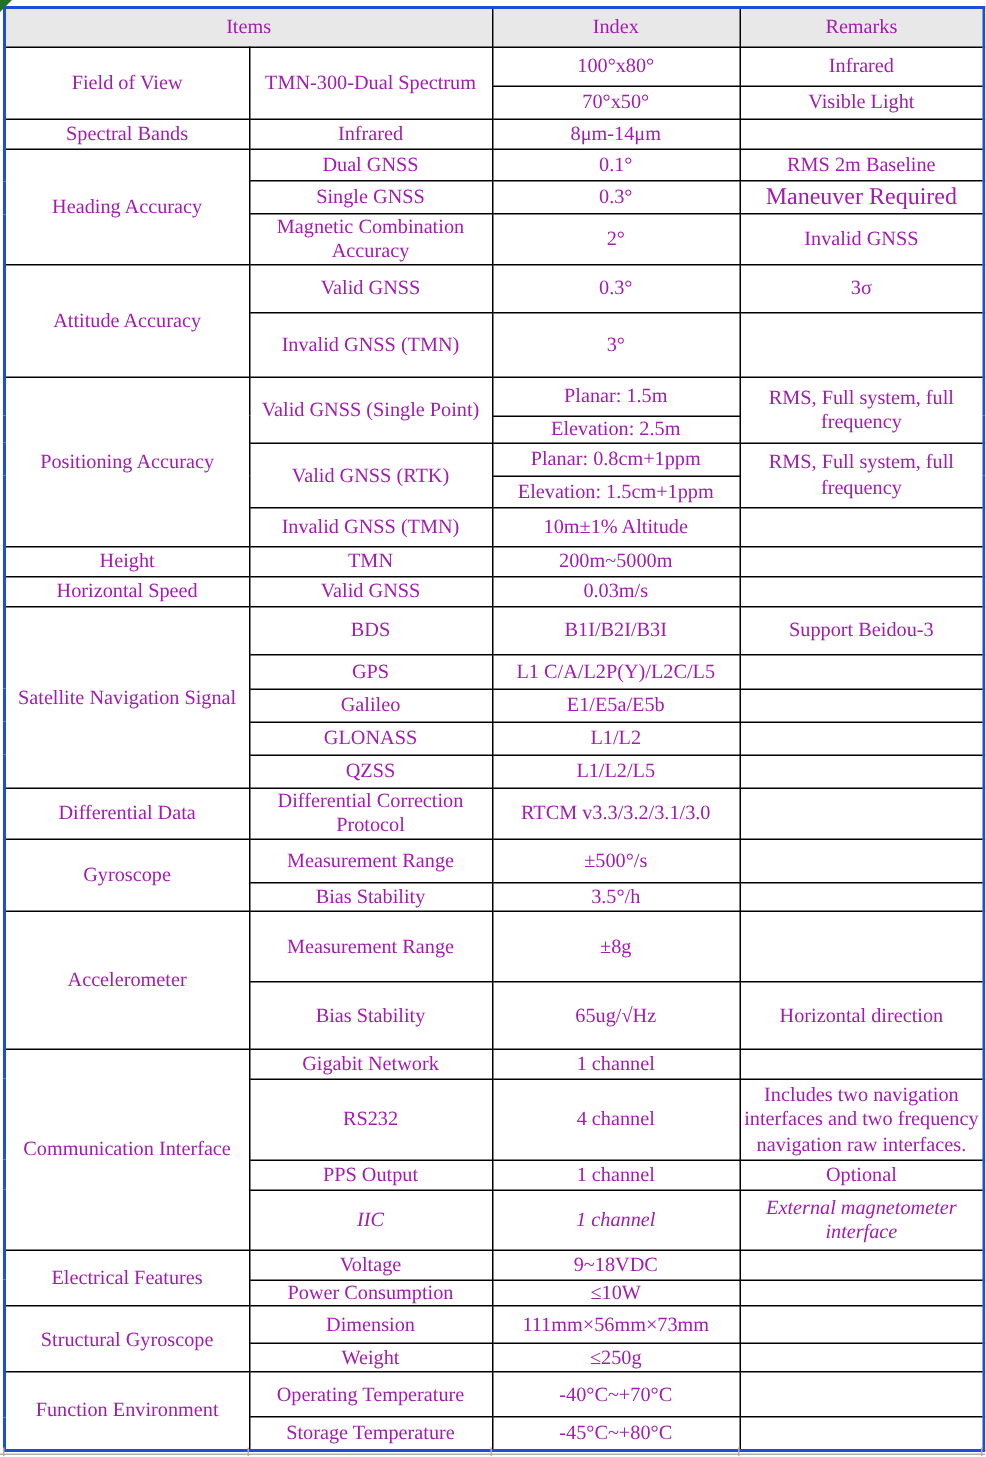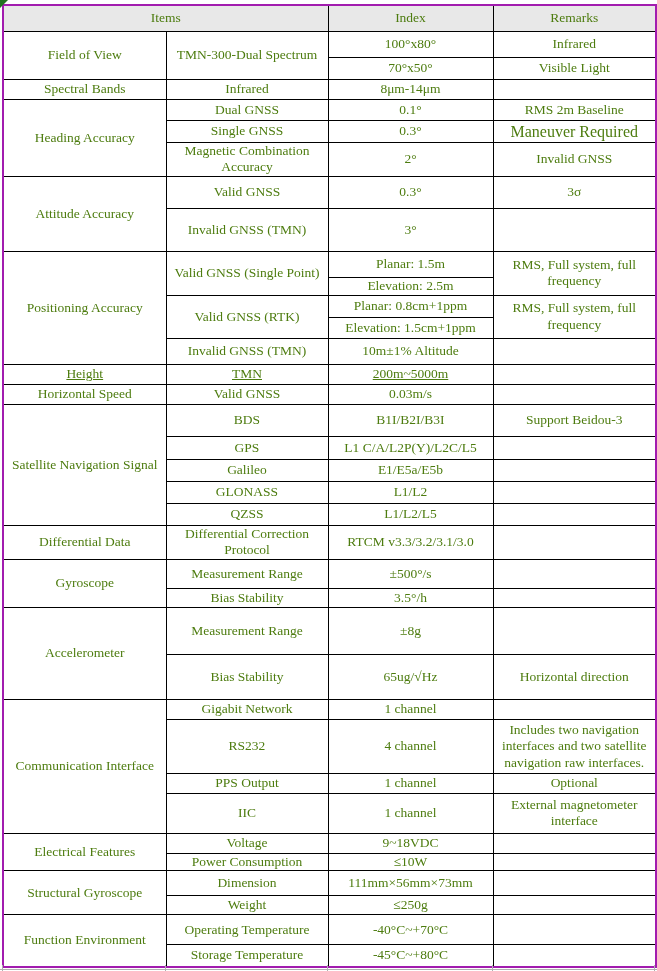"Items" table.spec { border: 2px solid #a21caf -> 2px solid #1d4ed8; color: #4d7c0f -> #a21caf }
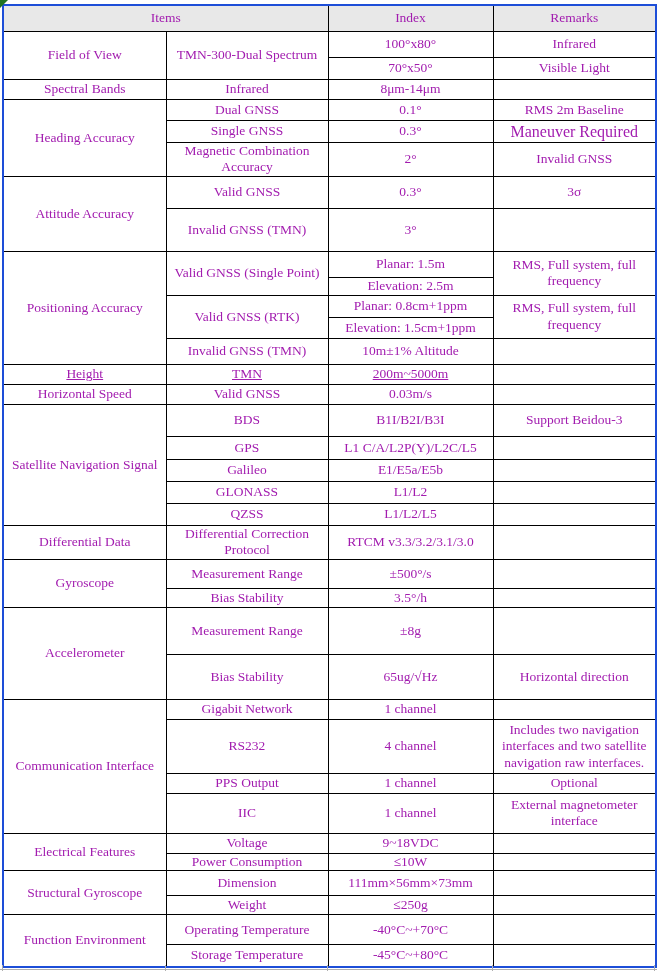"Height" tr { text-decoration: underline -> none }
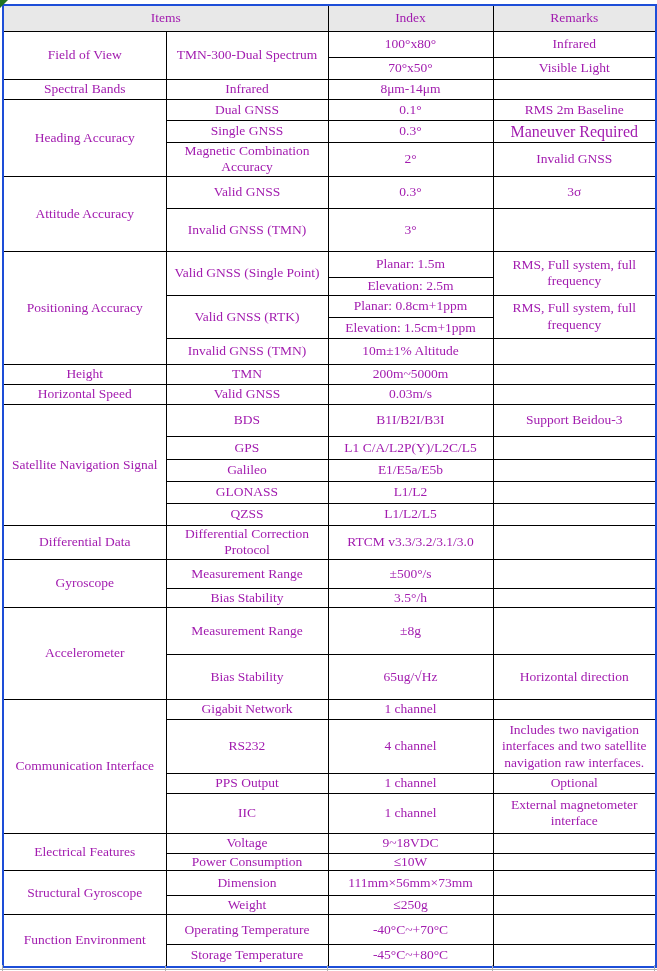"Includes two navigation interfaces and" td { text: satellite -> frequency }
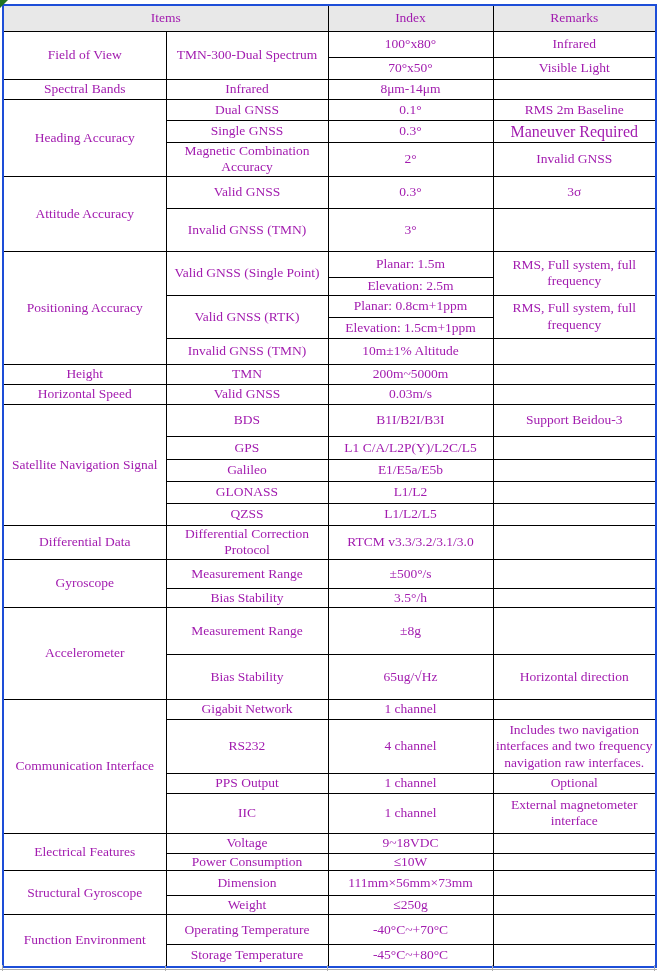"IIC" tr { font-style: none -> italic }
